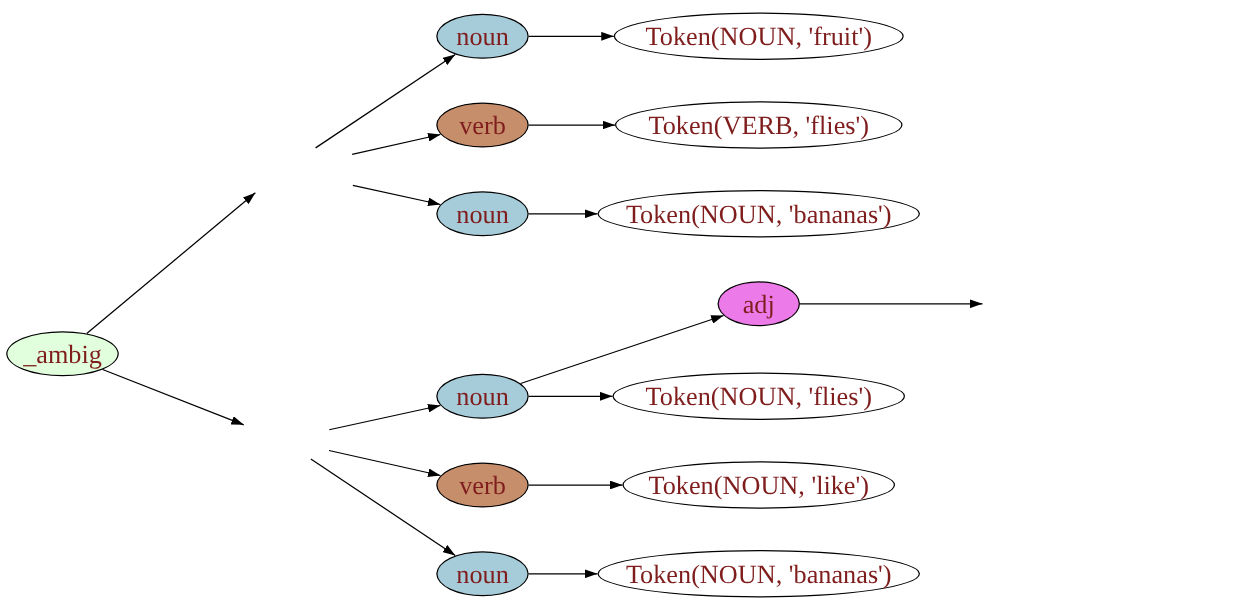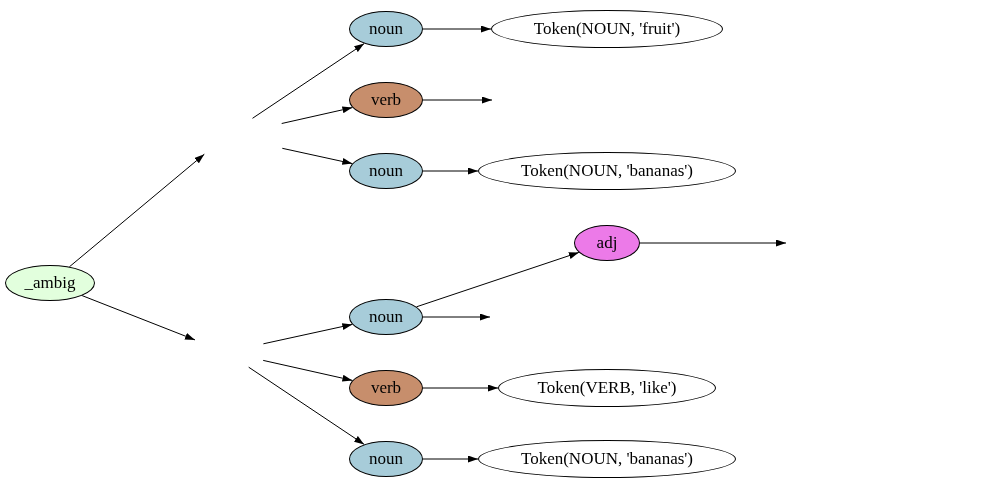"noun" .node { color: #000000 -> #7f1d1d; font-size: 17px -> 21px }
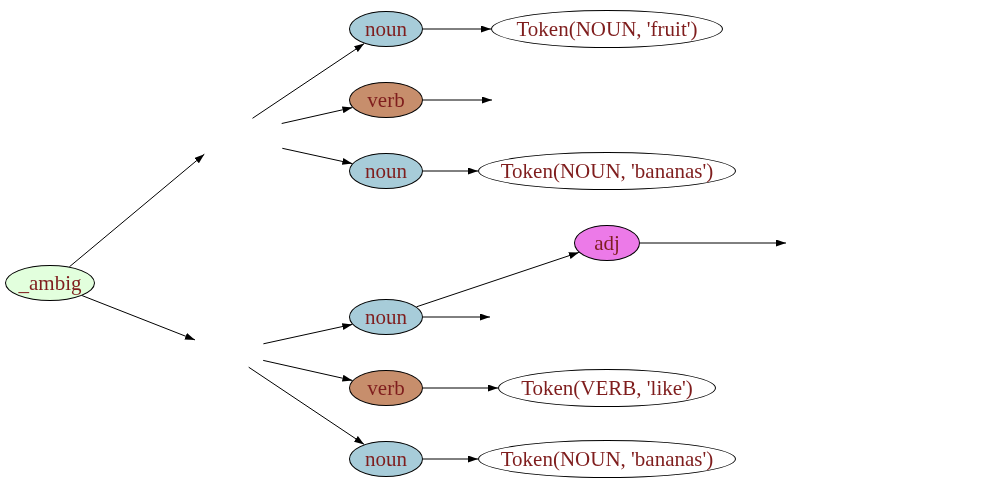"Token(VERB, 'flies')" div.node { html: none -> <div>Token(VERB, 'flies')</div> }
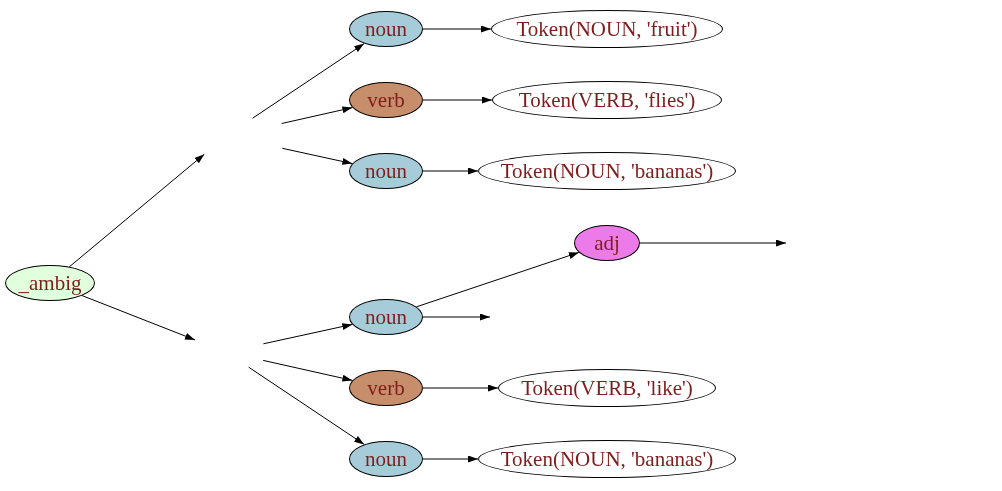"Token(NOUN, 'flies')" div.node { html: none -> <div>Token(NOUN, 'flies')</div> }
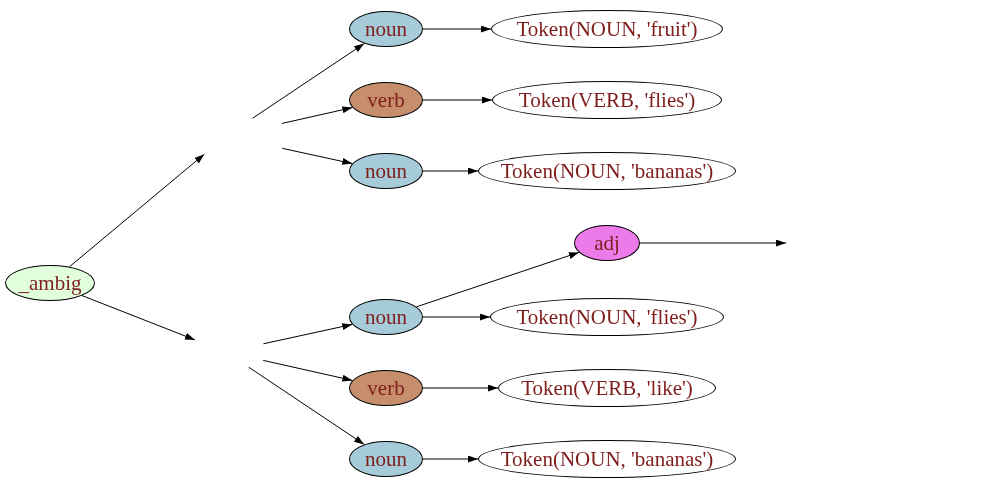"Token(VERB, 'like')" div.node { text: VERB -> NOUN }
